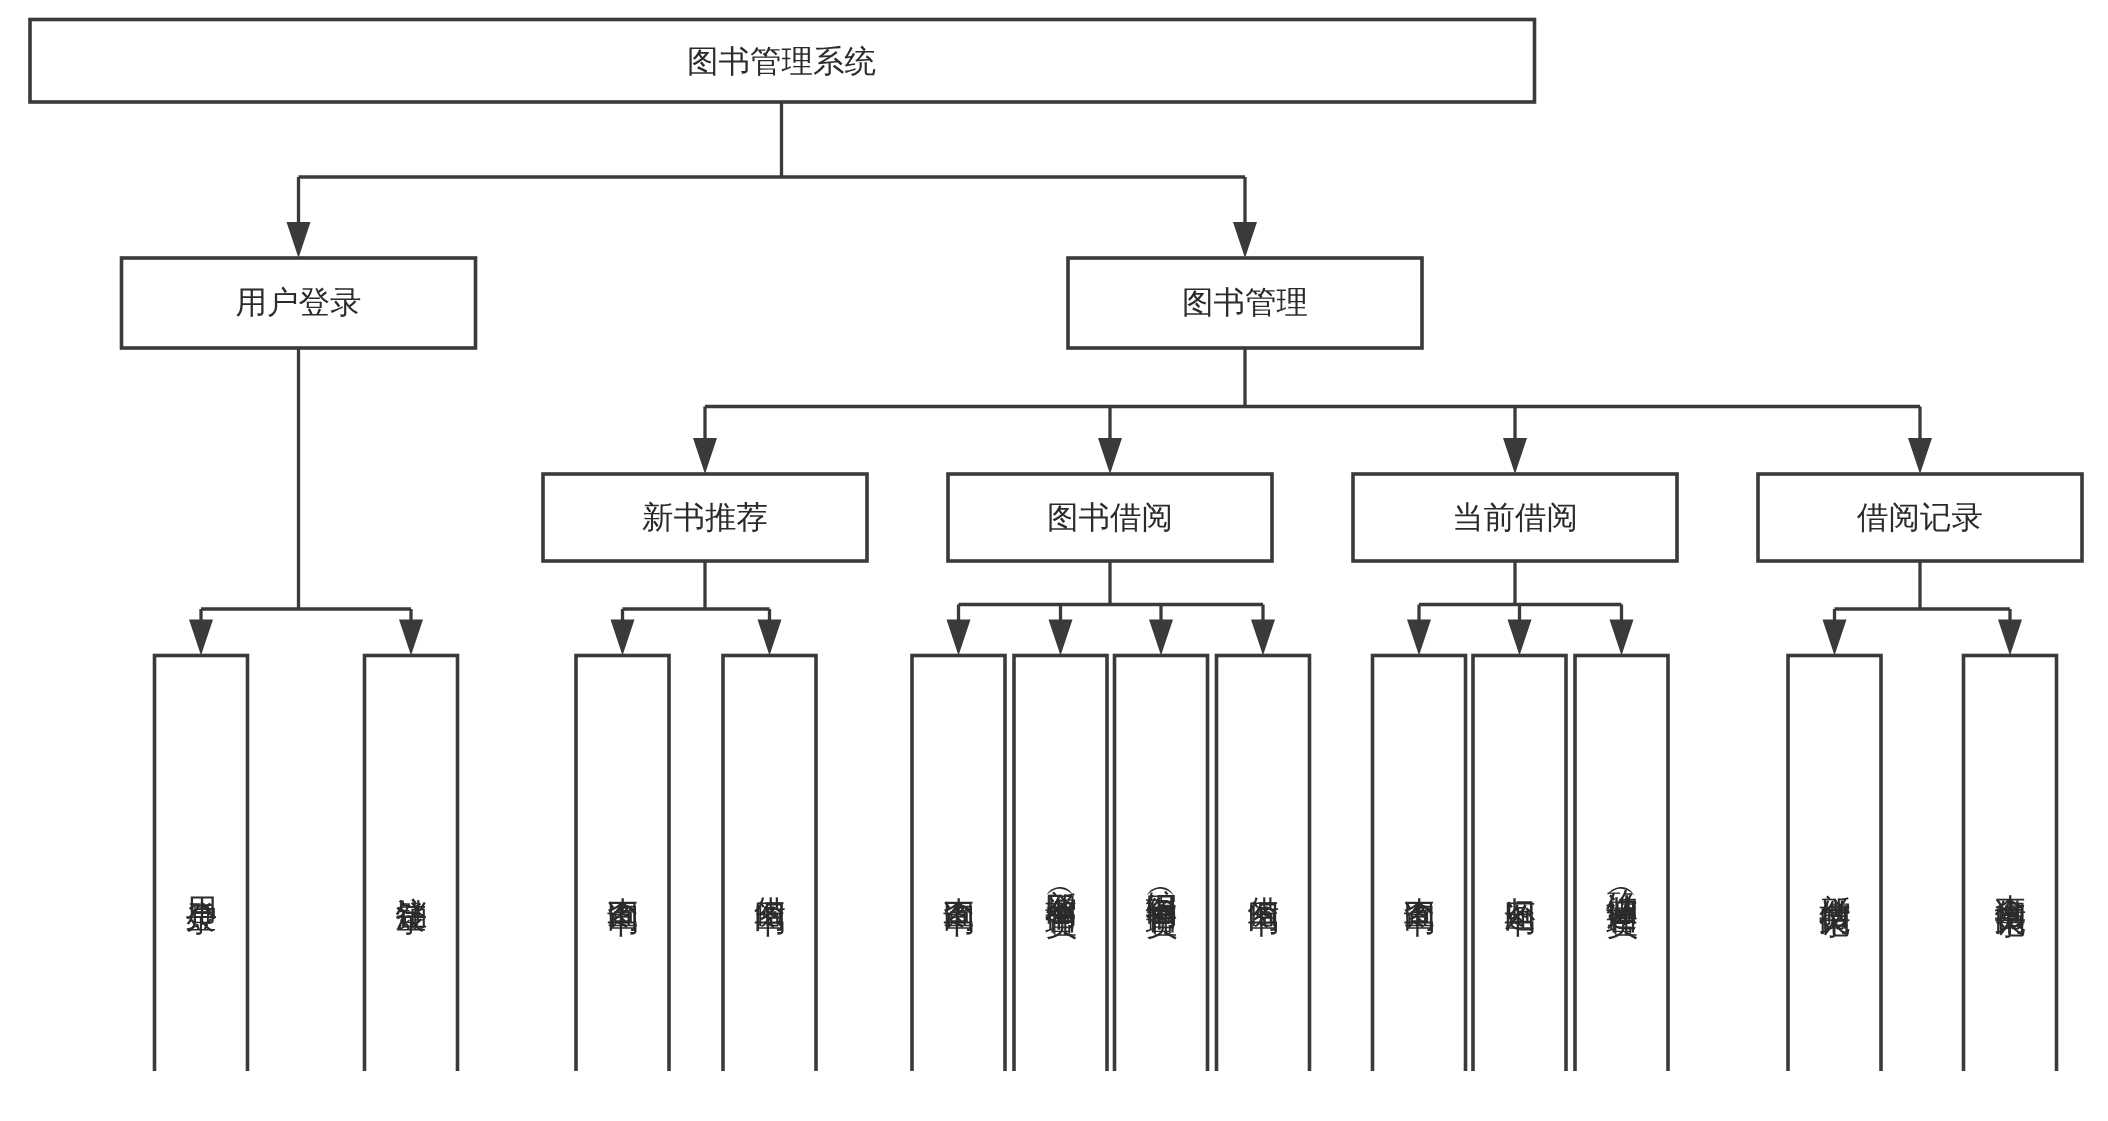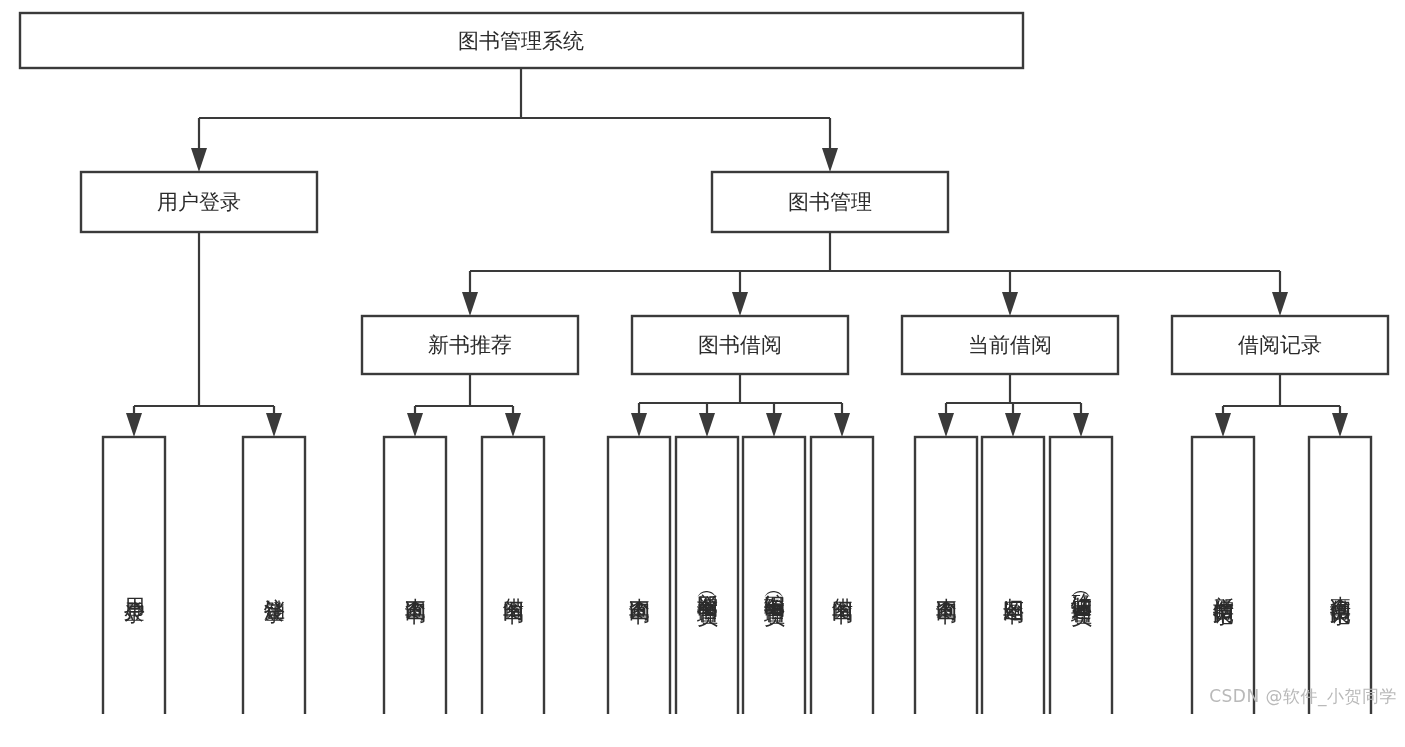"CSDN @软件_小贺同学" div.watermark { html: <div>CSDN @软件_小贺同学</div> -> none }
